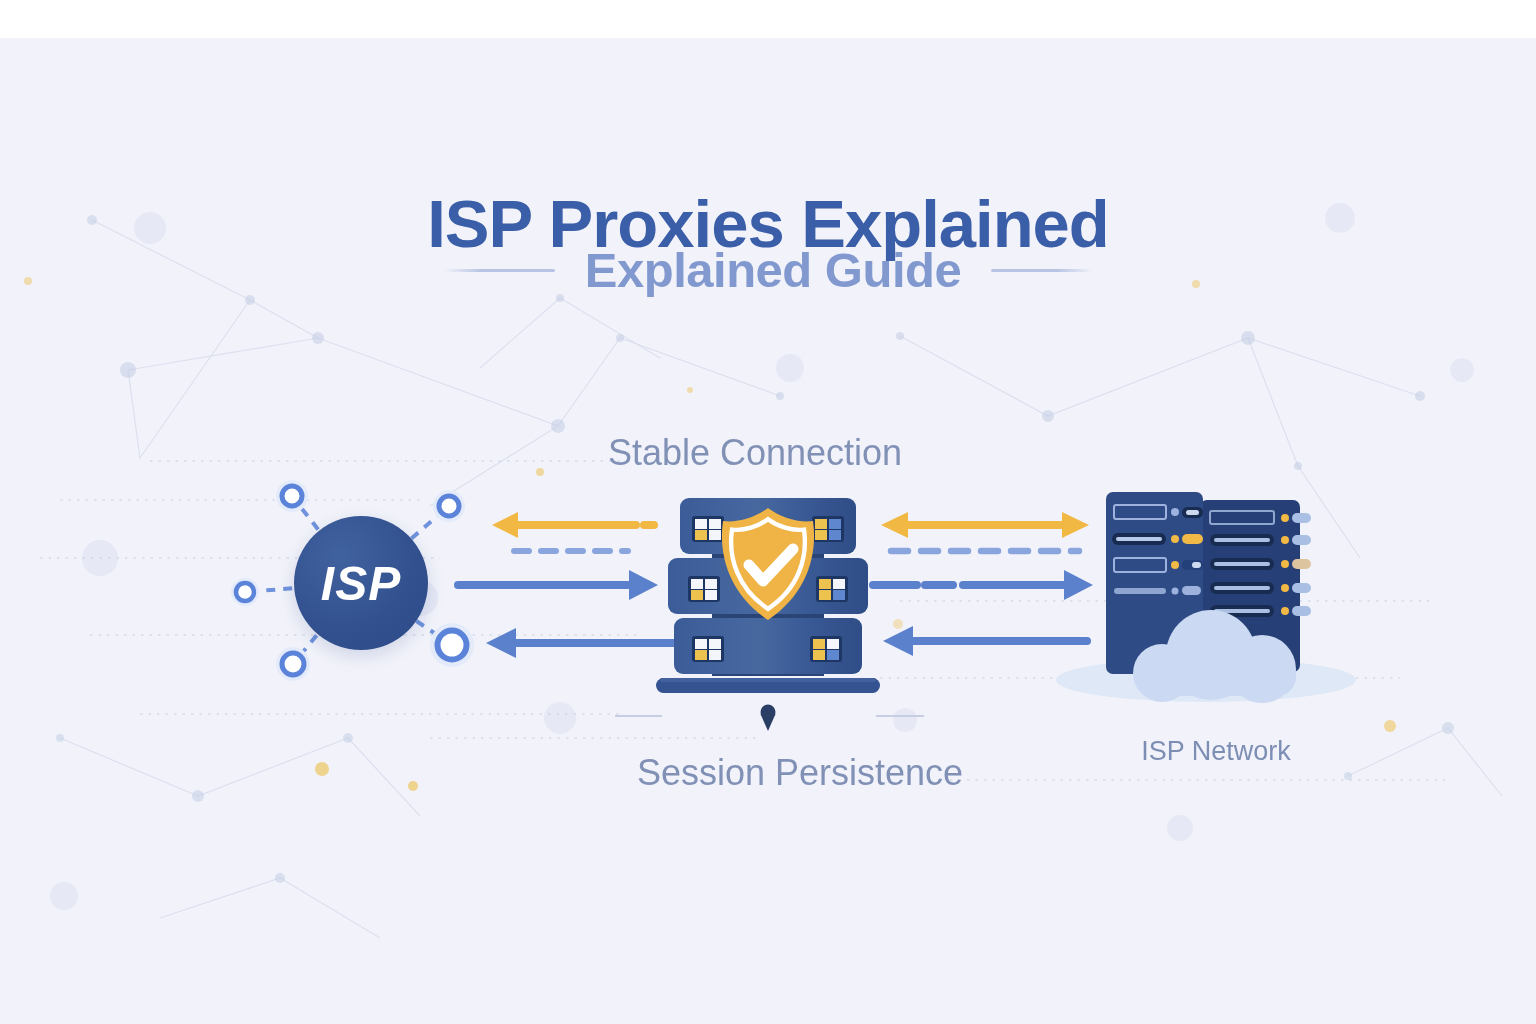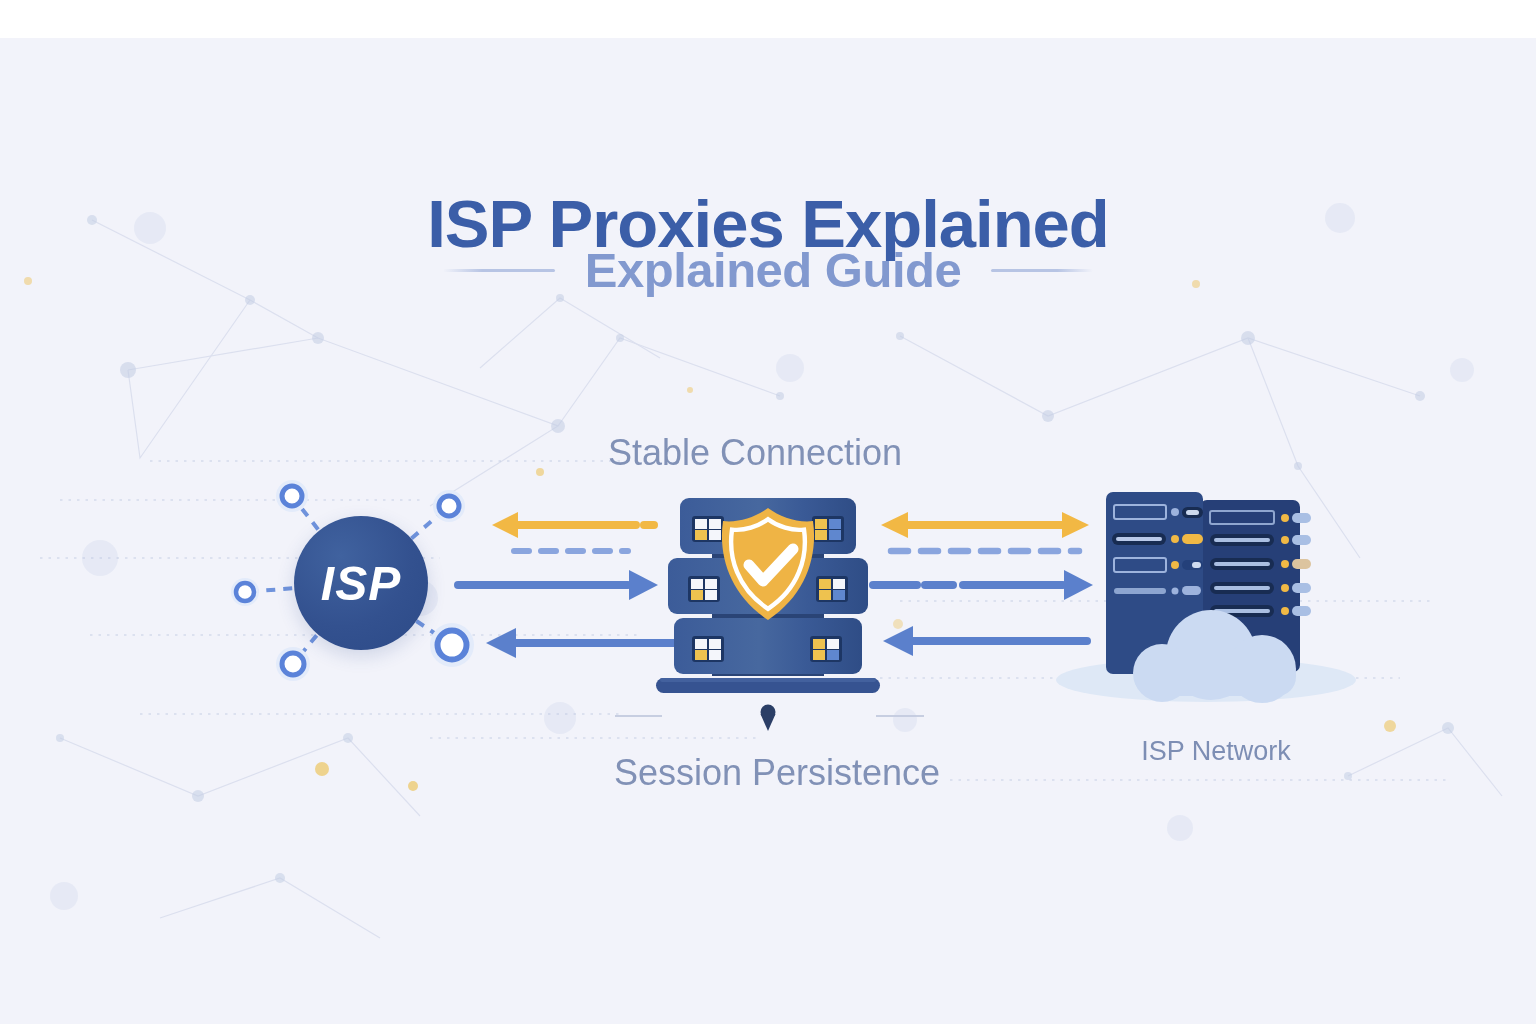"Session Persistence" .label-session { left: 777px -> 800px }
